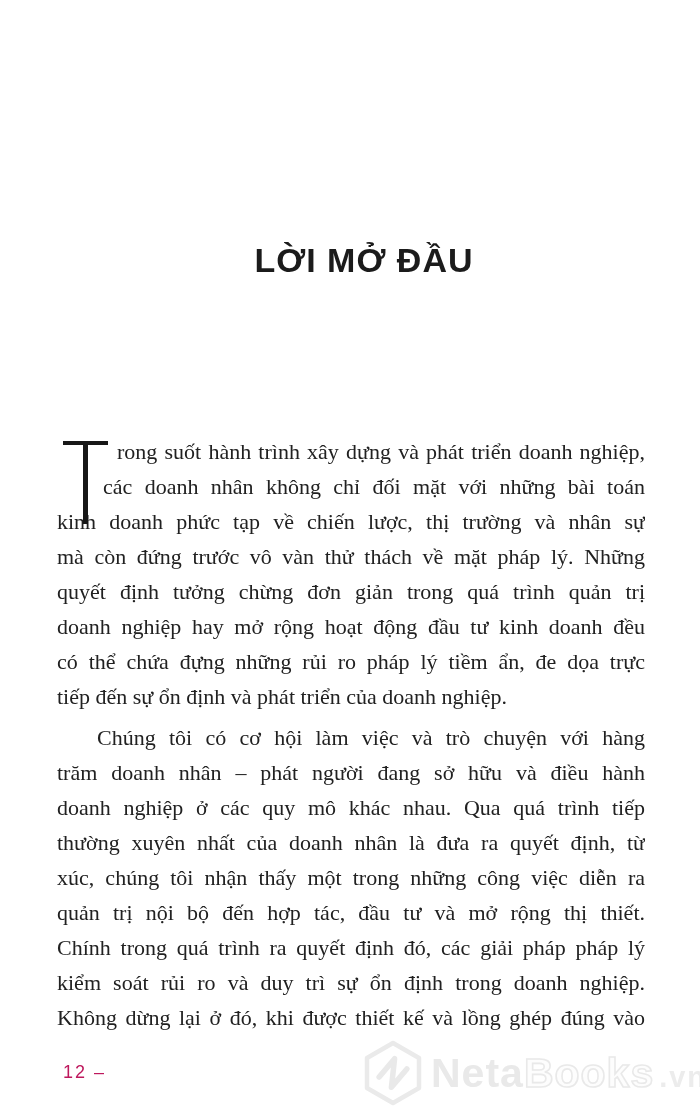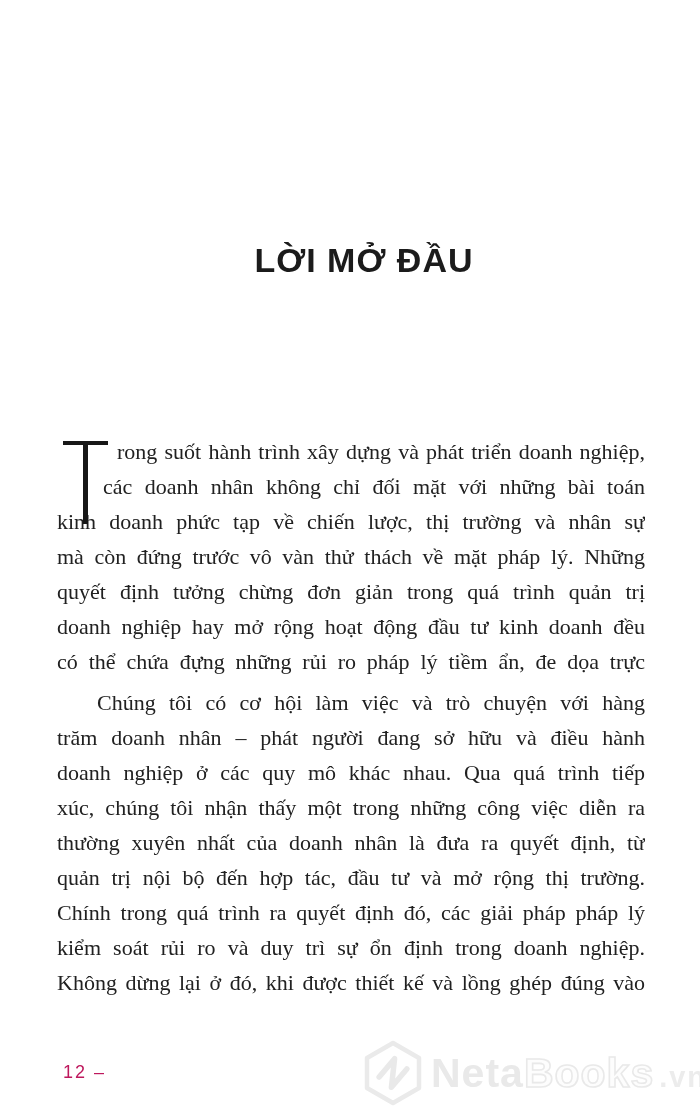"tiếp đến sự ổn định" div.line { html: none -> <div>tiếp đến sự ổn định và phát triển của doanh nghiệp.</div> }
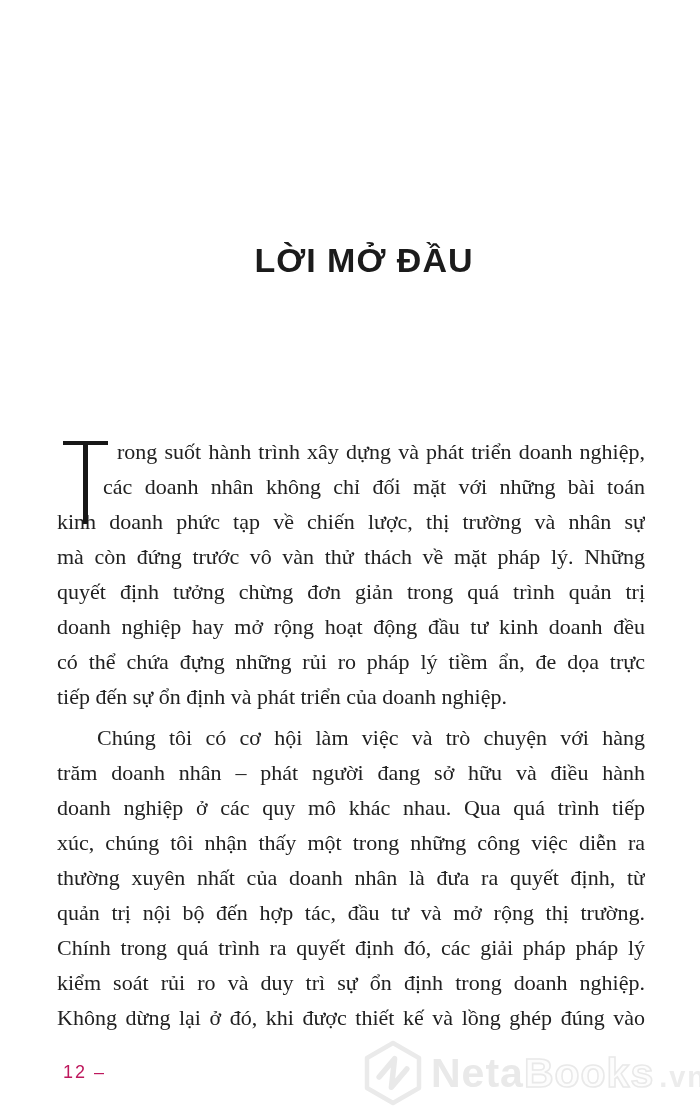"xúc, chúng tôi nhận thấy" div.line { order: before "thường xuyên nhất của doanh" -> after "thường xuyên nhất của doanh" }
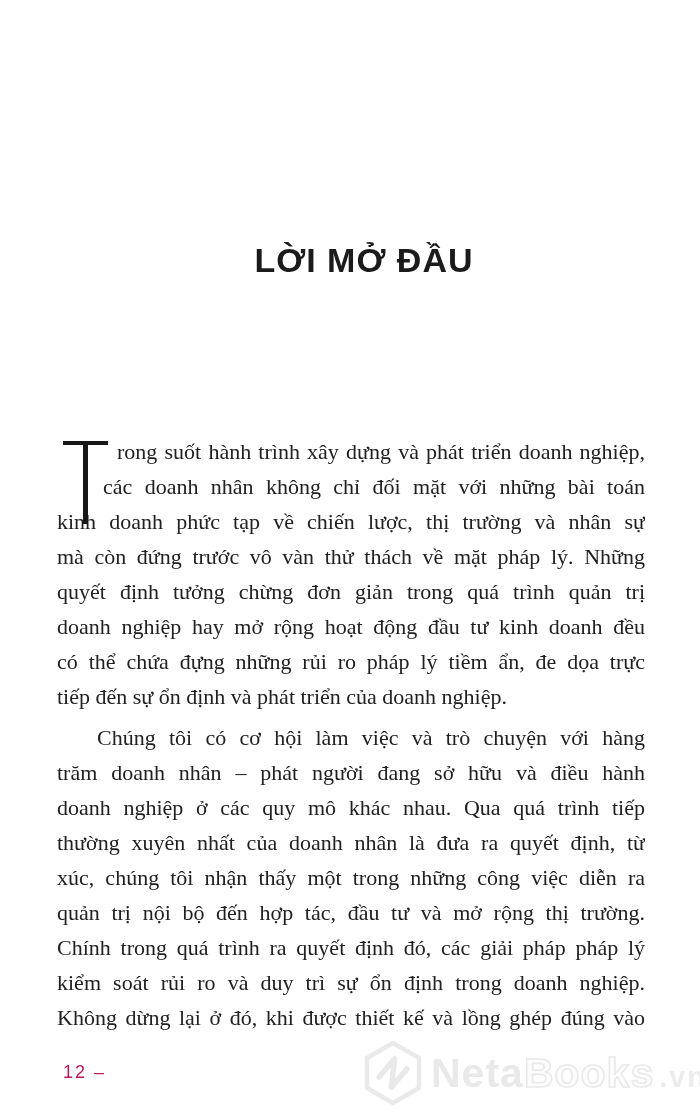"quản trị nội bộ đến" div.line { text: trường -> thiết }
